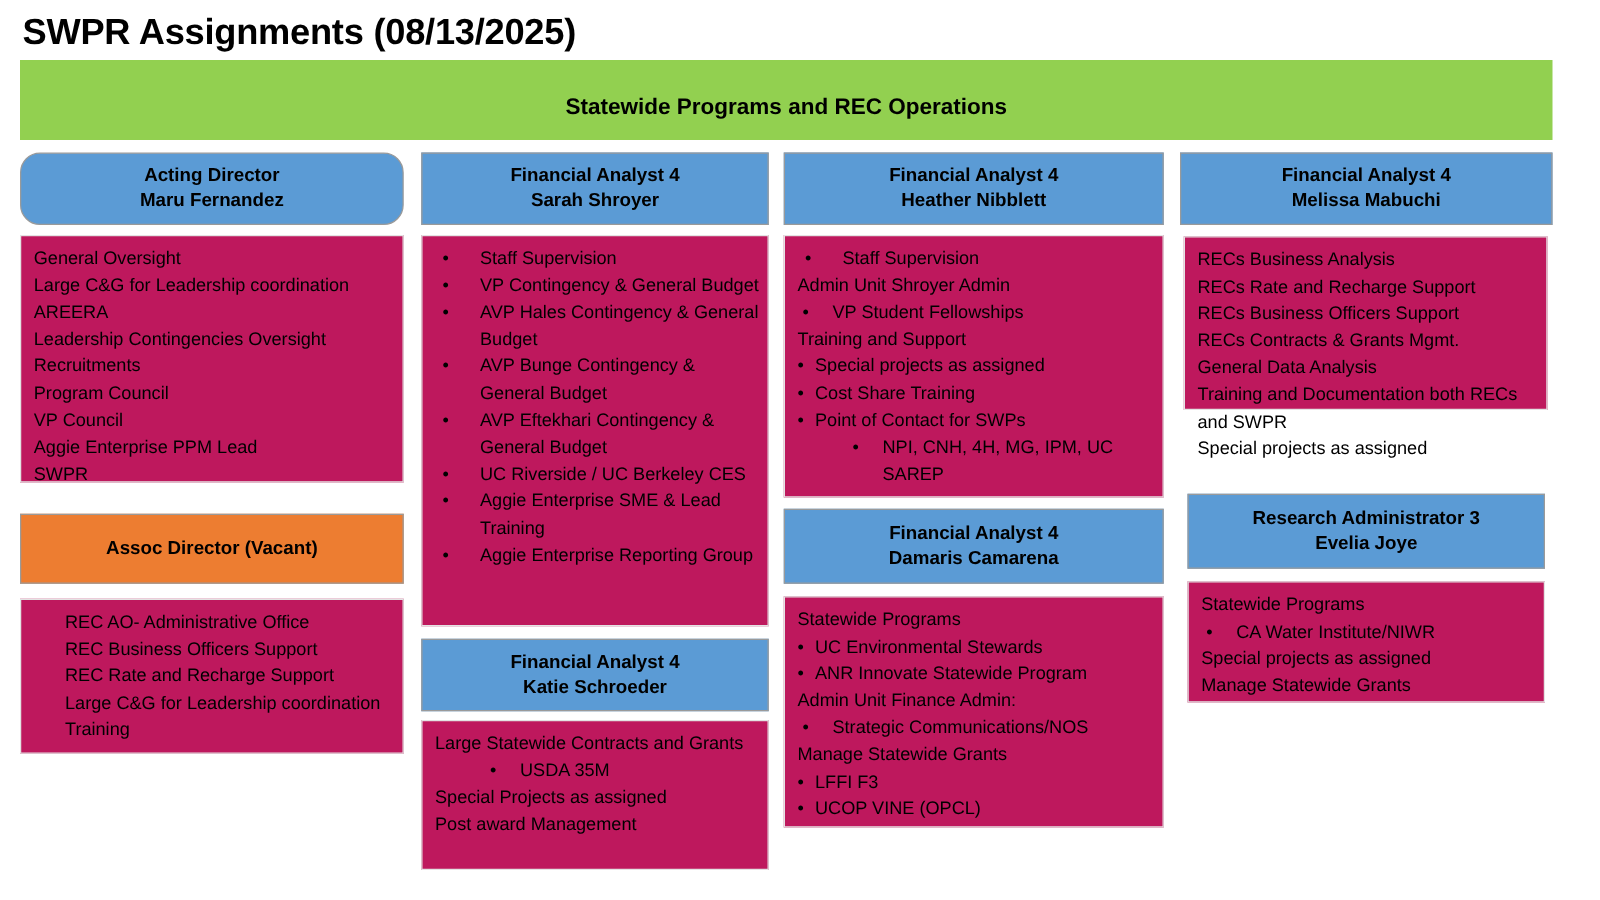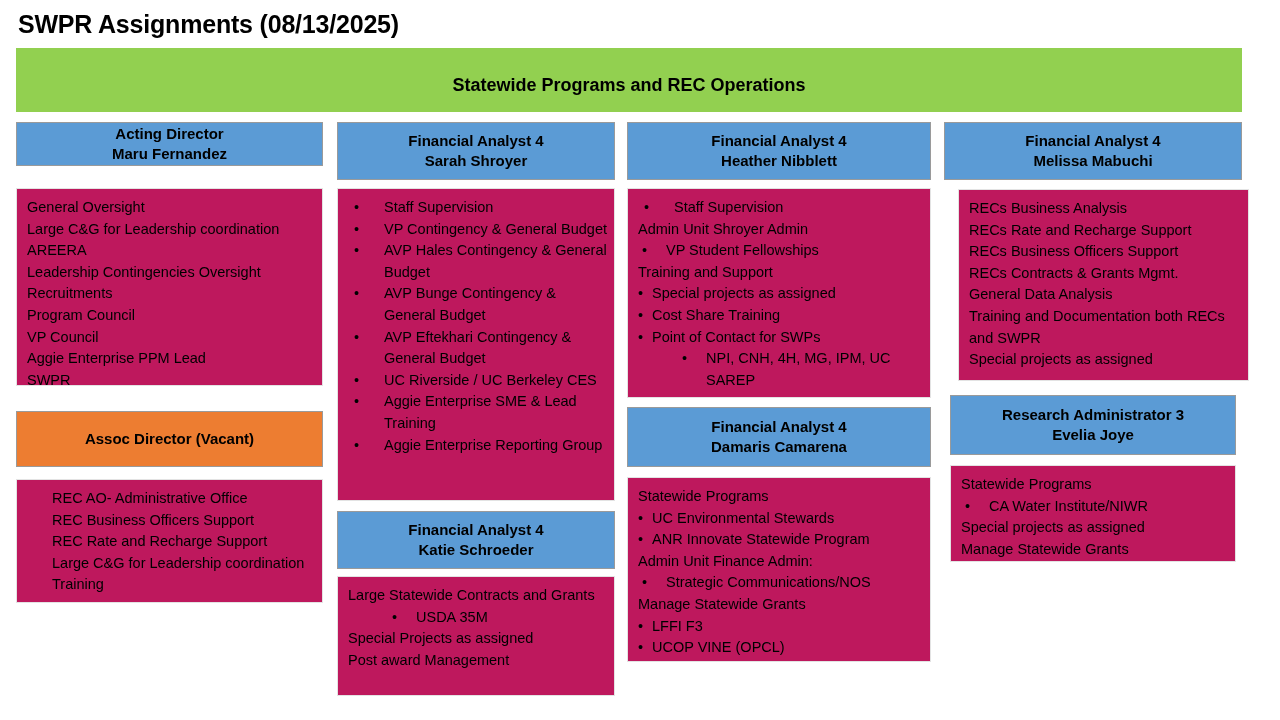"SWPR Assignments (08/13/2025)" .page-title { font-size: 25px -> 29px }
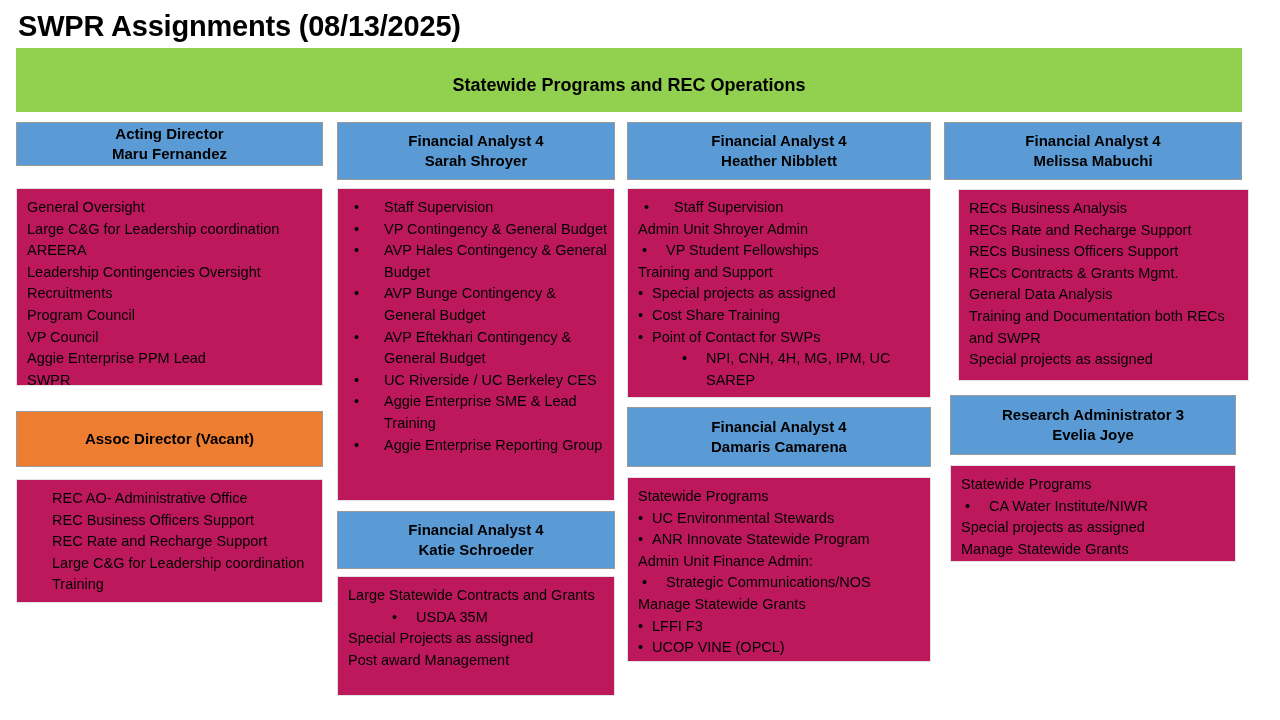"Acting Director" div.role-box { border-radius: none -> 16px; height: 44px -> 58px }
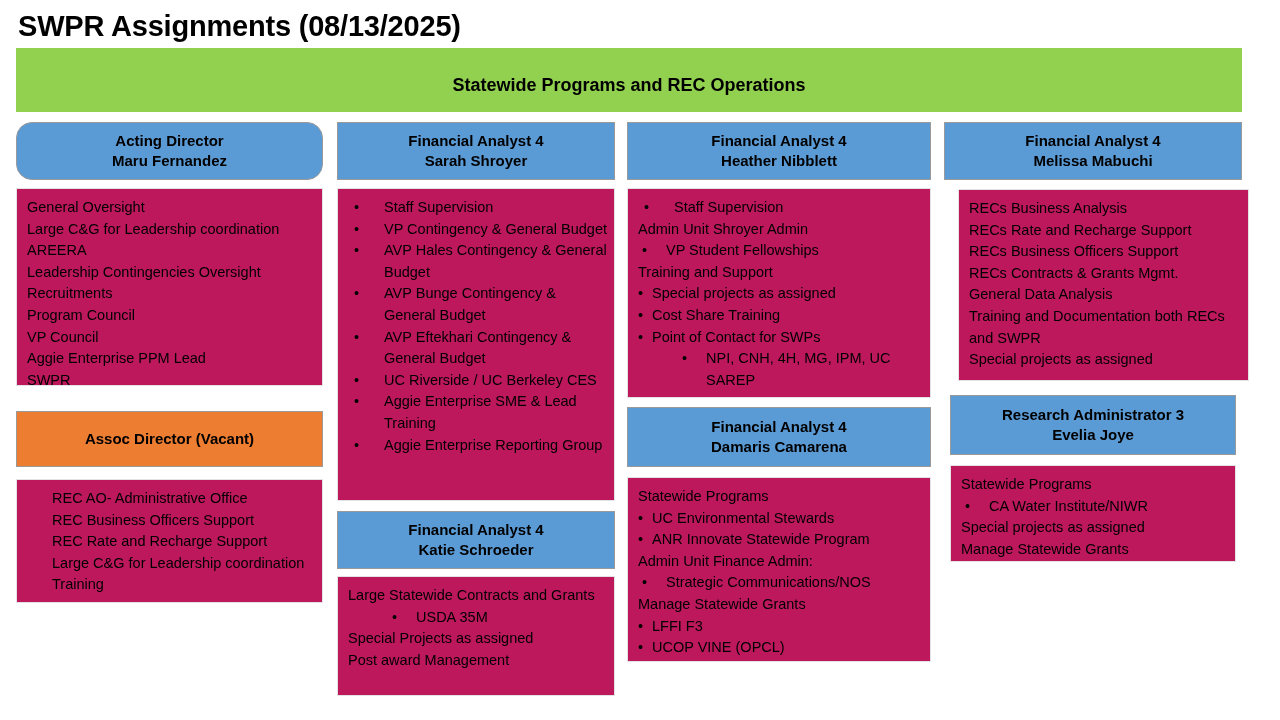"RECs Business Analysis" div.detail-box { height: 192px -> 139px; left: 14px -> 3px }
